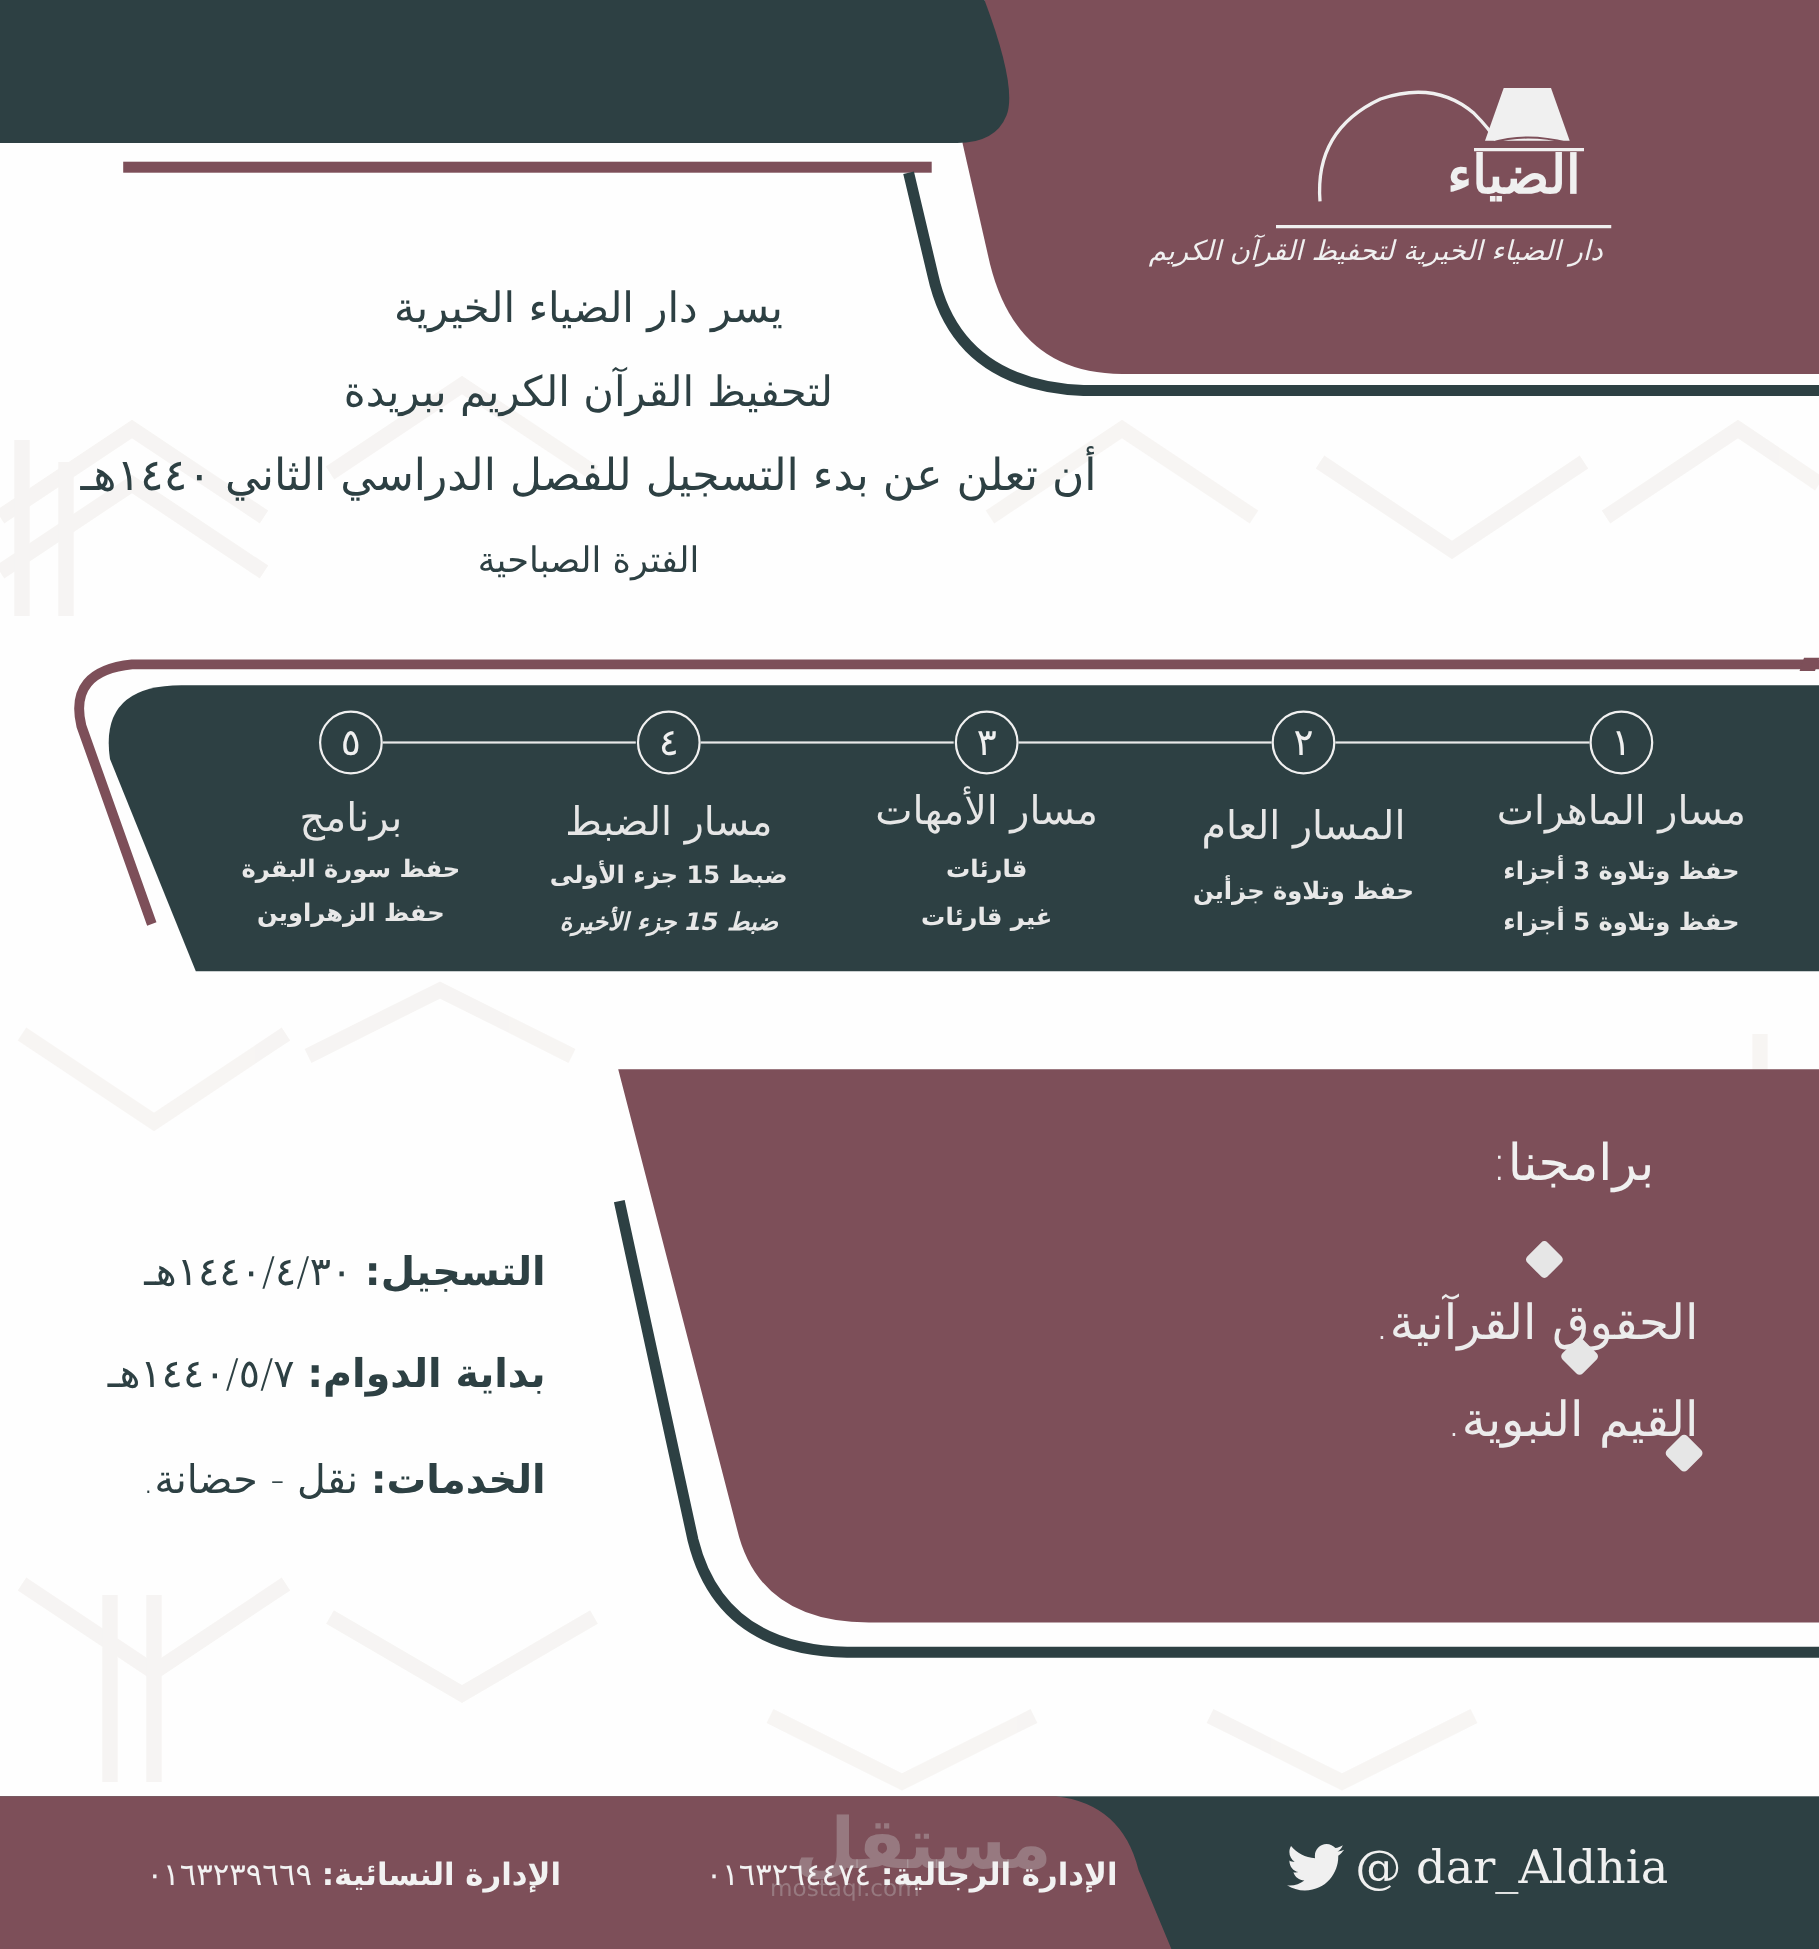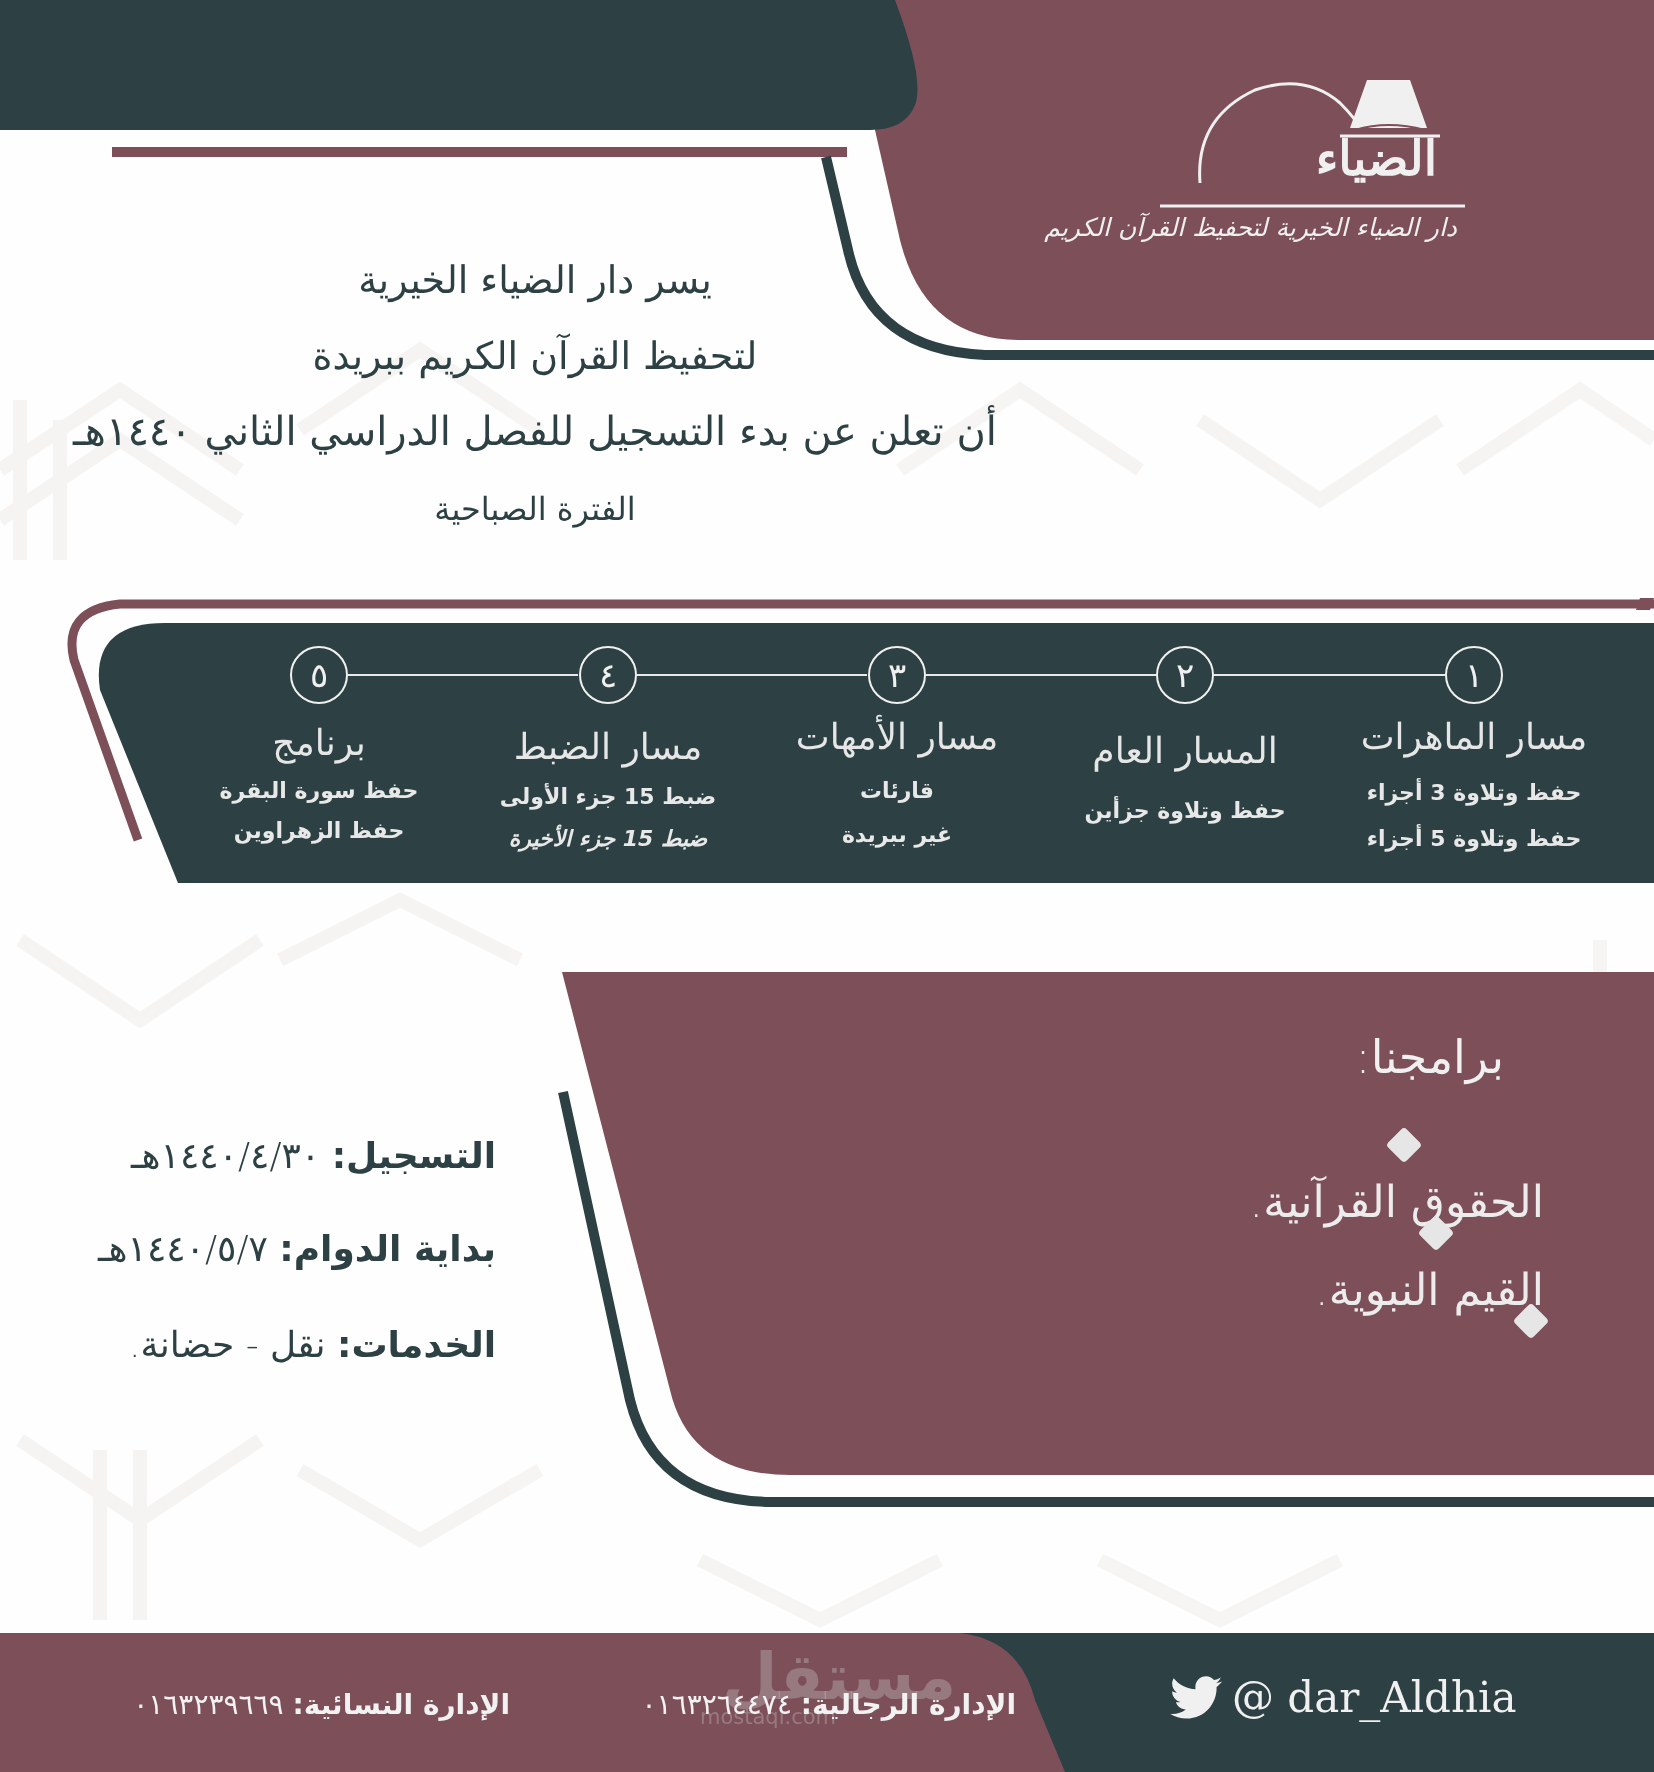"غير ببريدة" div.sub { text: ببريدة -> قارئات }
